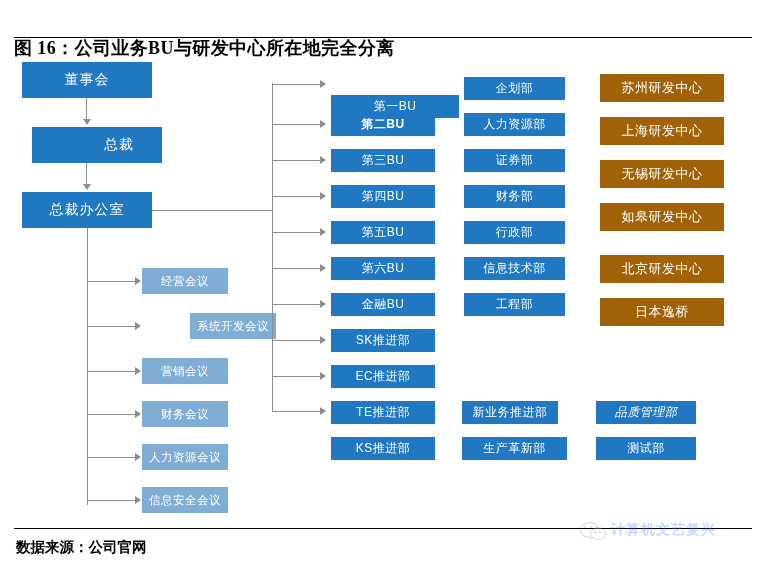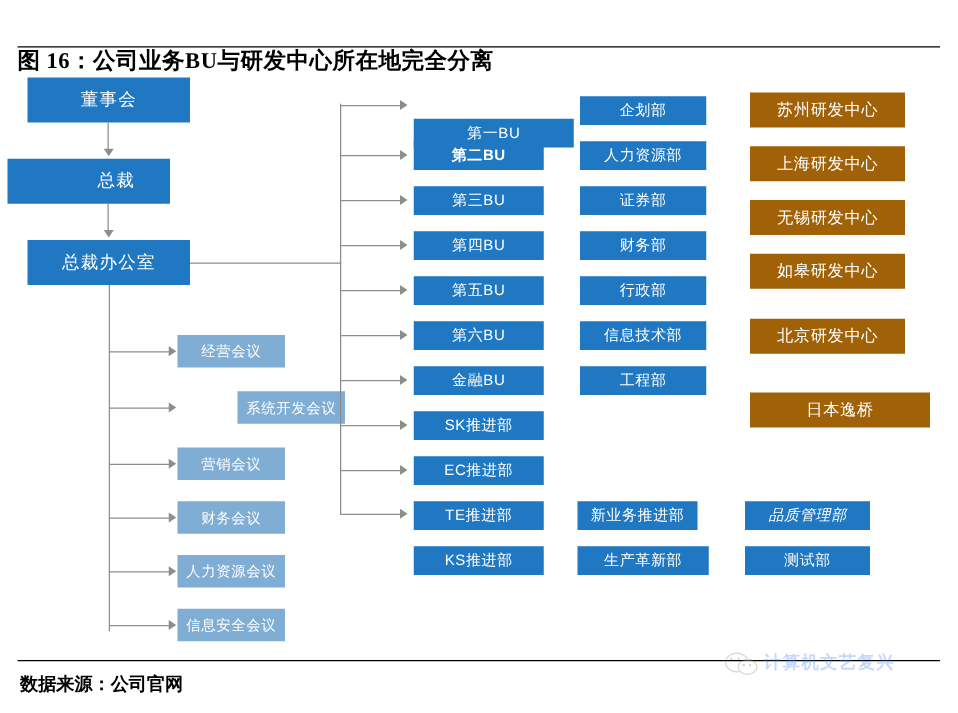"总裁" div.node { left: 6px -> 32px }
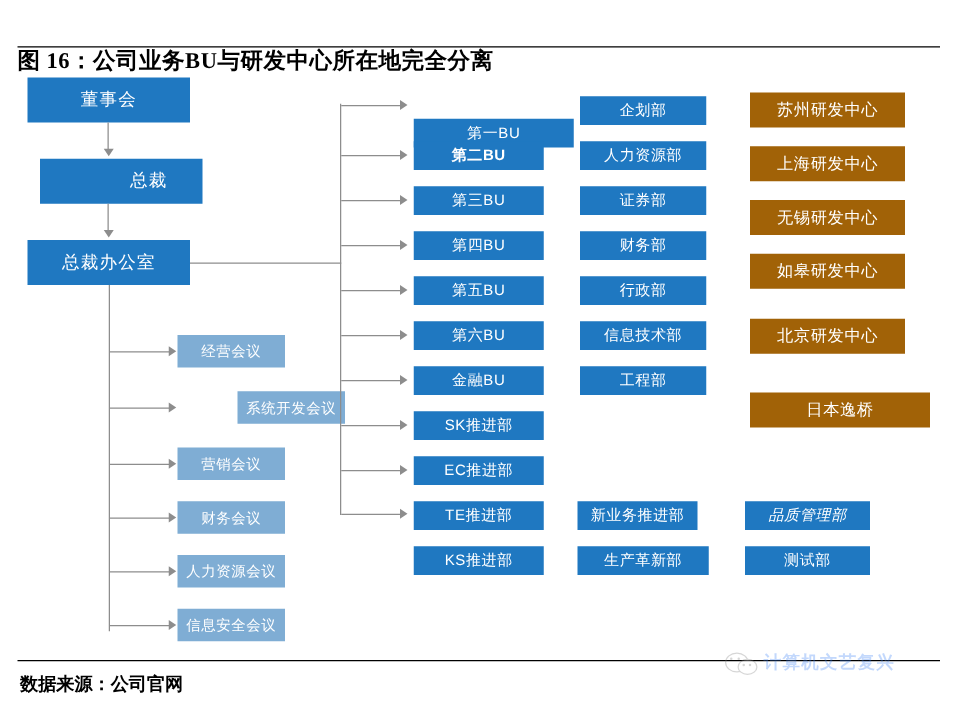"日本逸桥" div.node { top: 314px -> 298px; width: 144px -> 124px }
